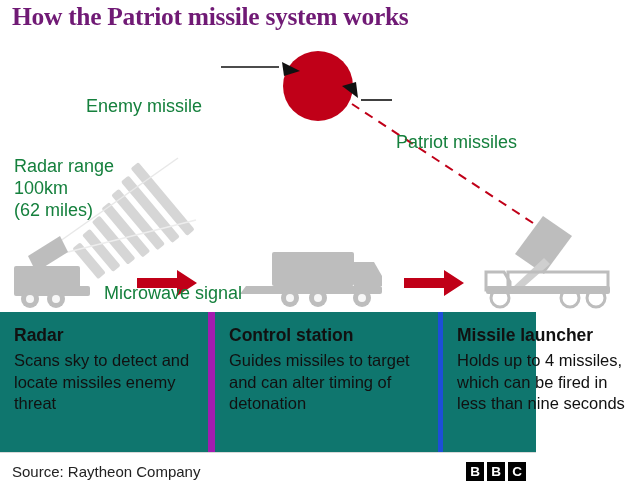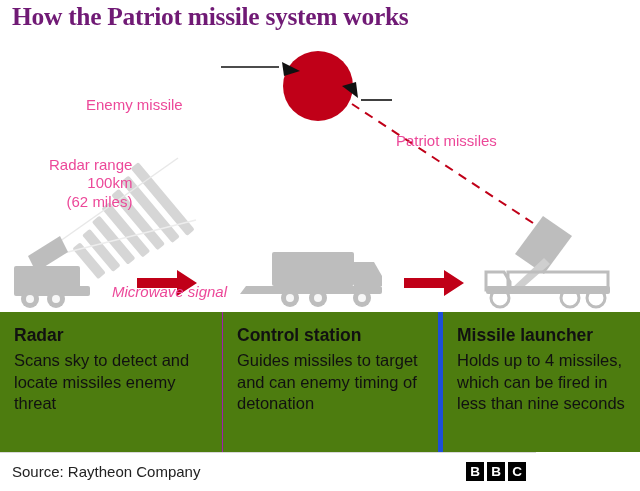"Enemy missile" .label { color: #ec4899 -> #15803d; font-size: 15px -> 18px; text-align: right -> none }
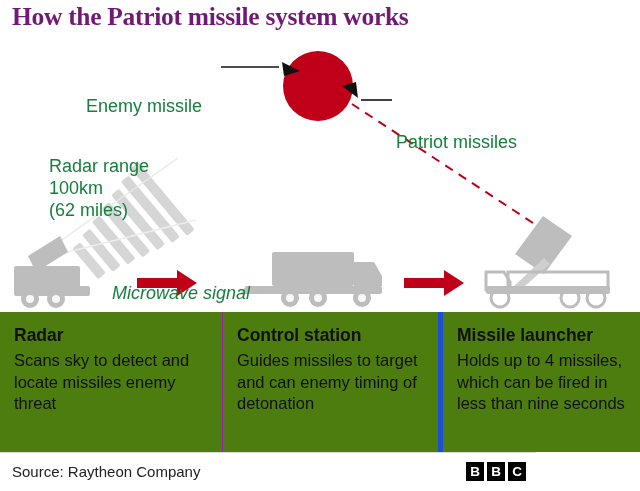"Radar range" .label-radar-range { margin-left: 35px -> none }
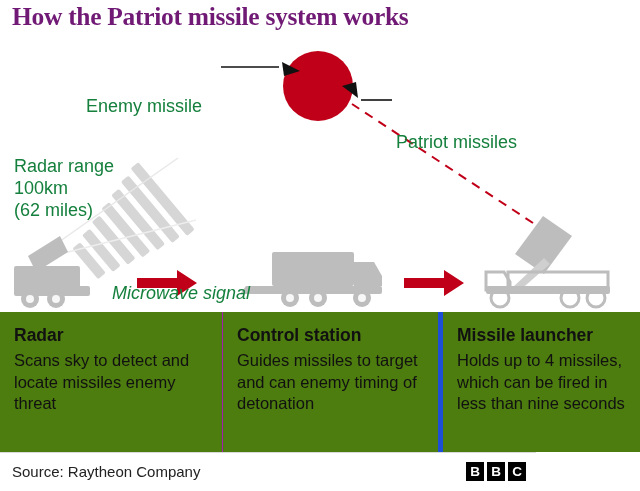"Microwave signal" .label-microwave { font-style: italic -> none; left: 112px -> 104px }
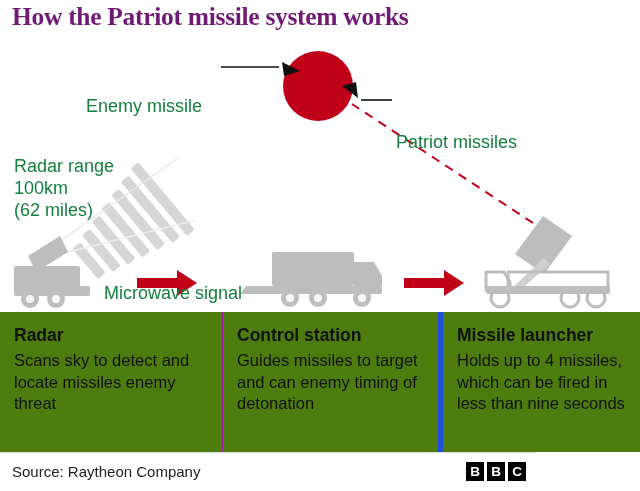"Radar" .panels { background: #4d7c0f -> #0f766e; width: 640px -> 536px }
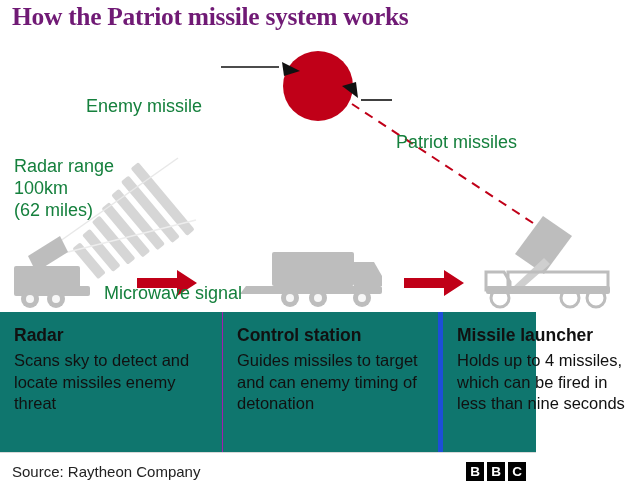"Control station" .panel.p1 { border-left: 1px solid #a21caf -> 7px solid #a21caf; left: 222px -> 208px }
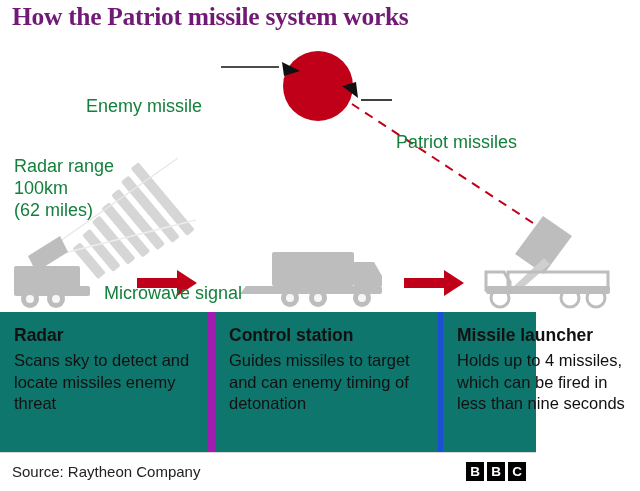"Guides missiles to target and" div.panel-body { text: enemy -> alter }
